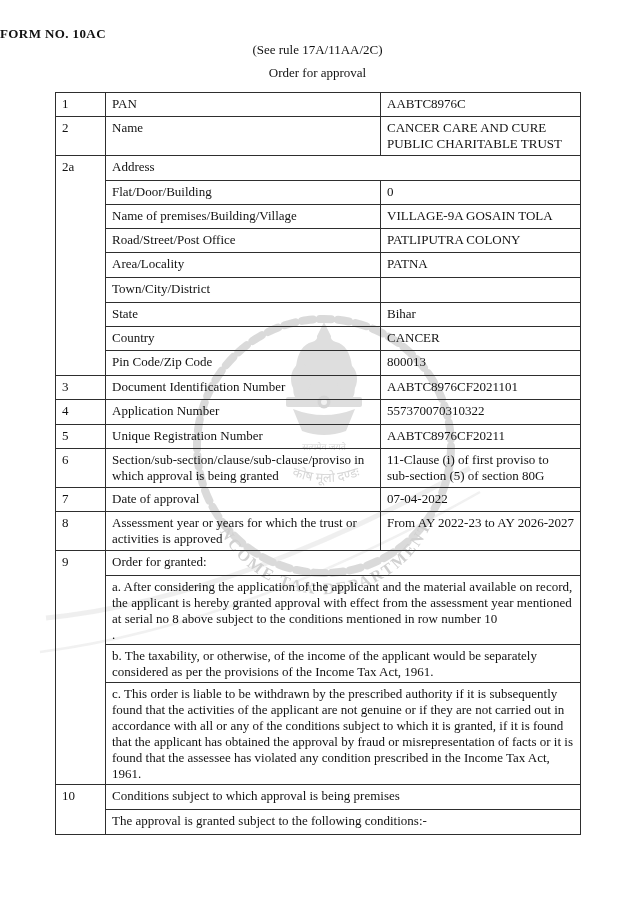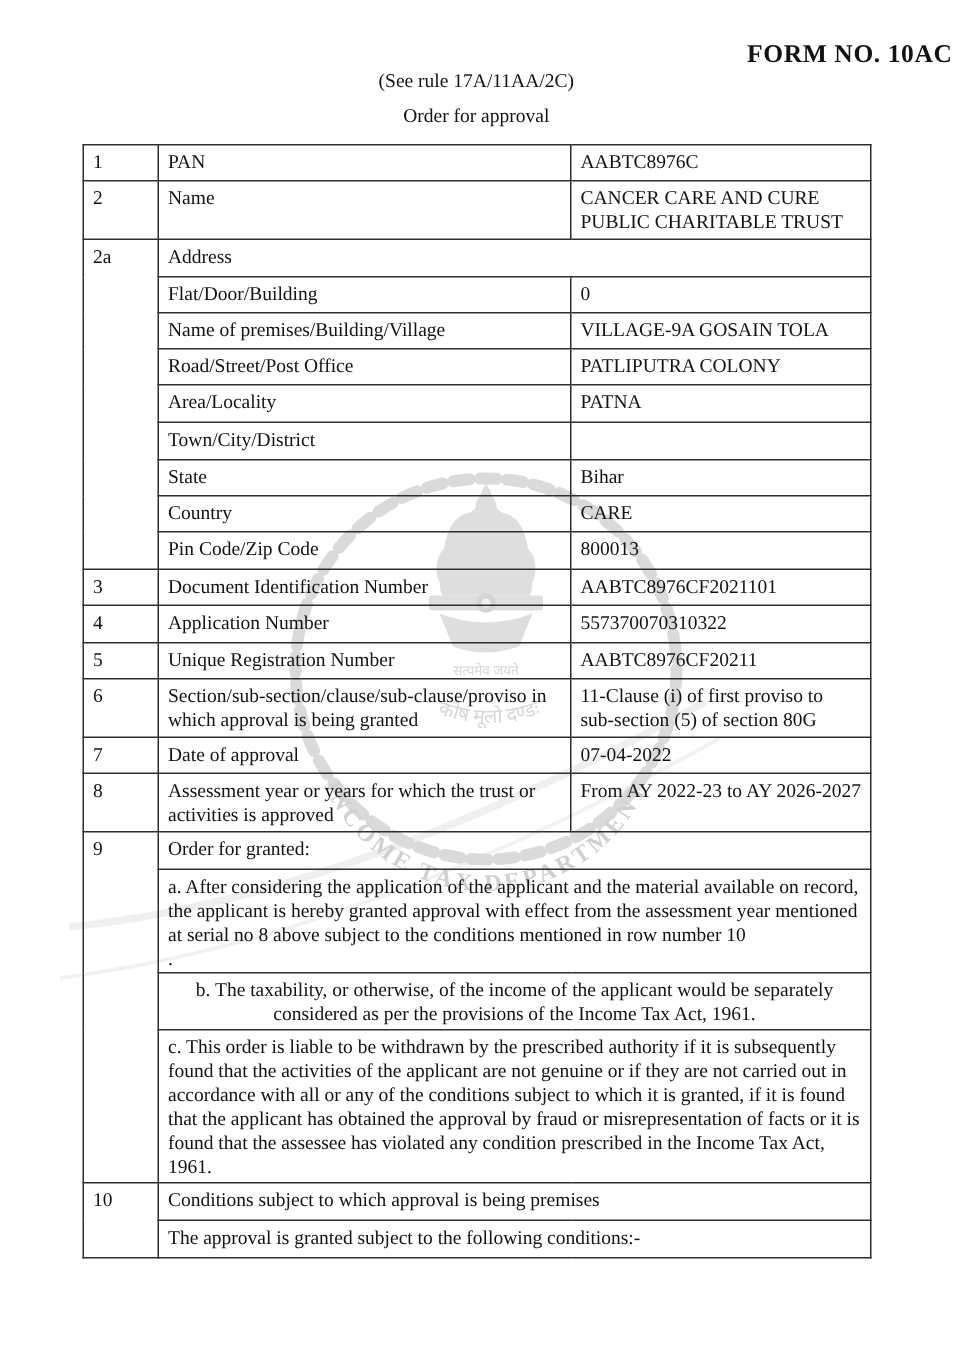"FORM NO. 10AC" .page-title { font-size: 17px -> 13px; text-align: right -> left }
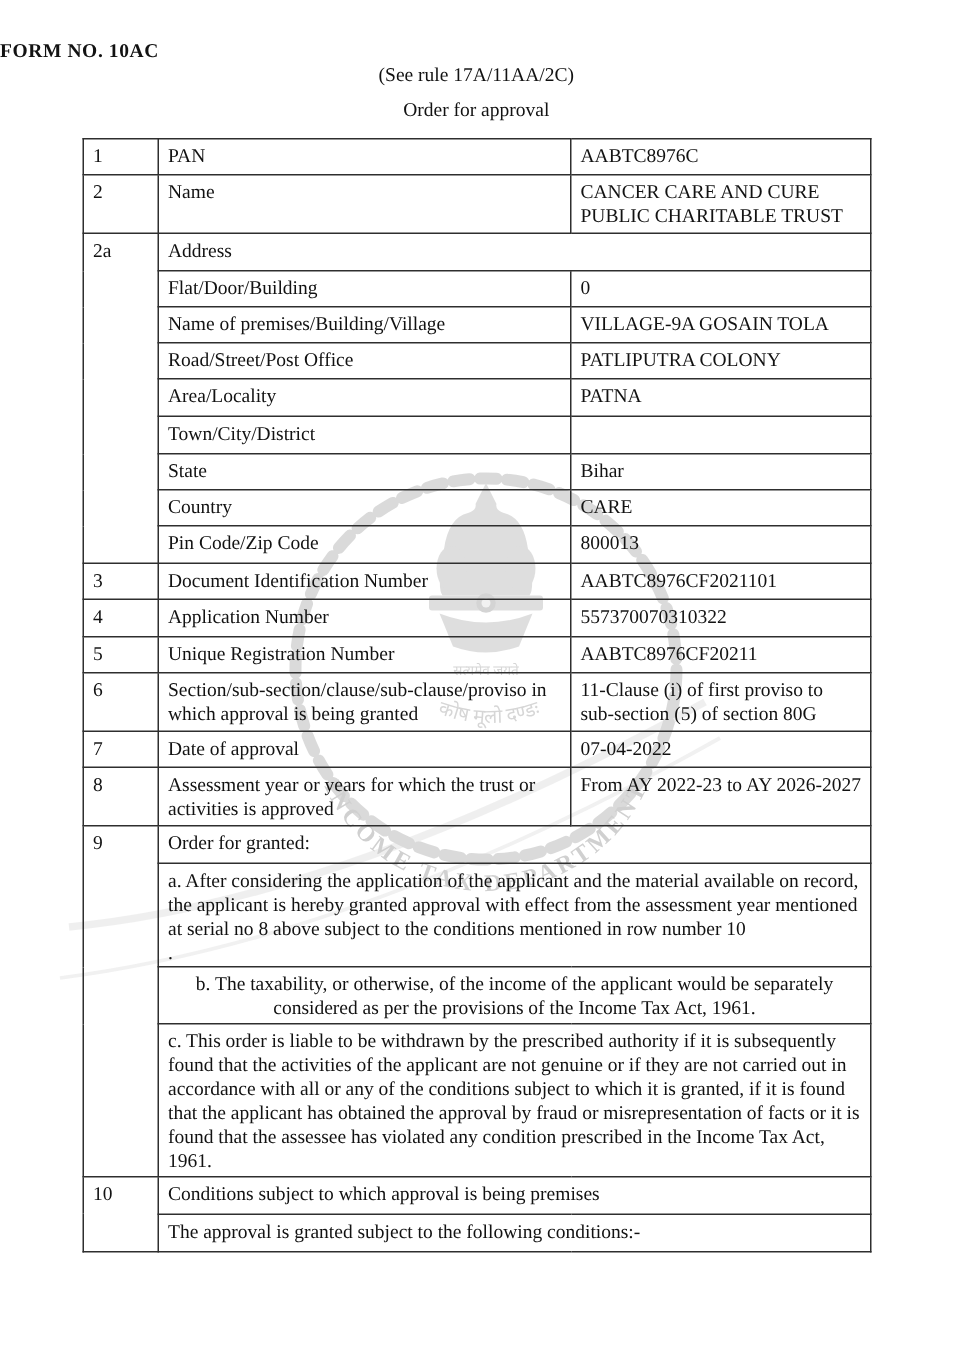"CARE" td { text: CARE -> CANCER }
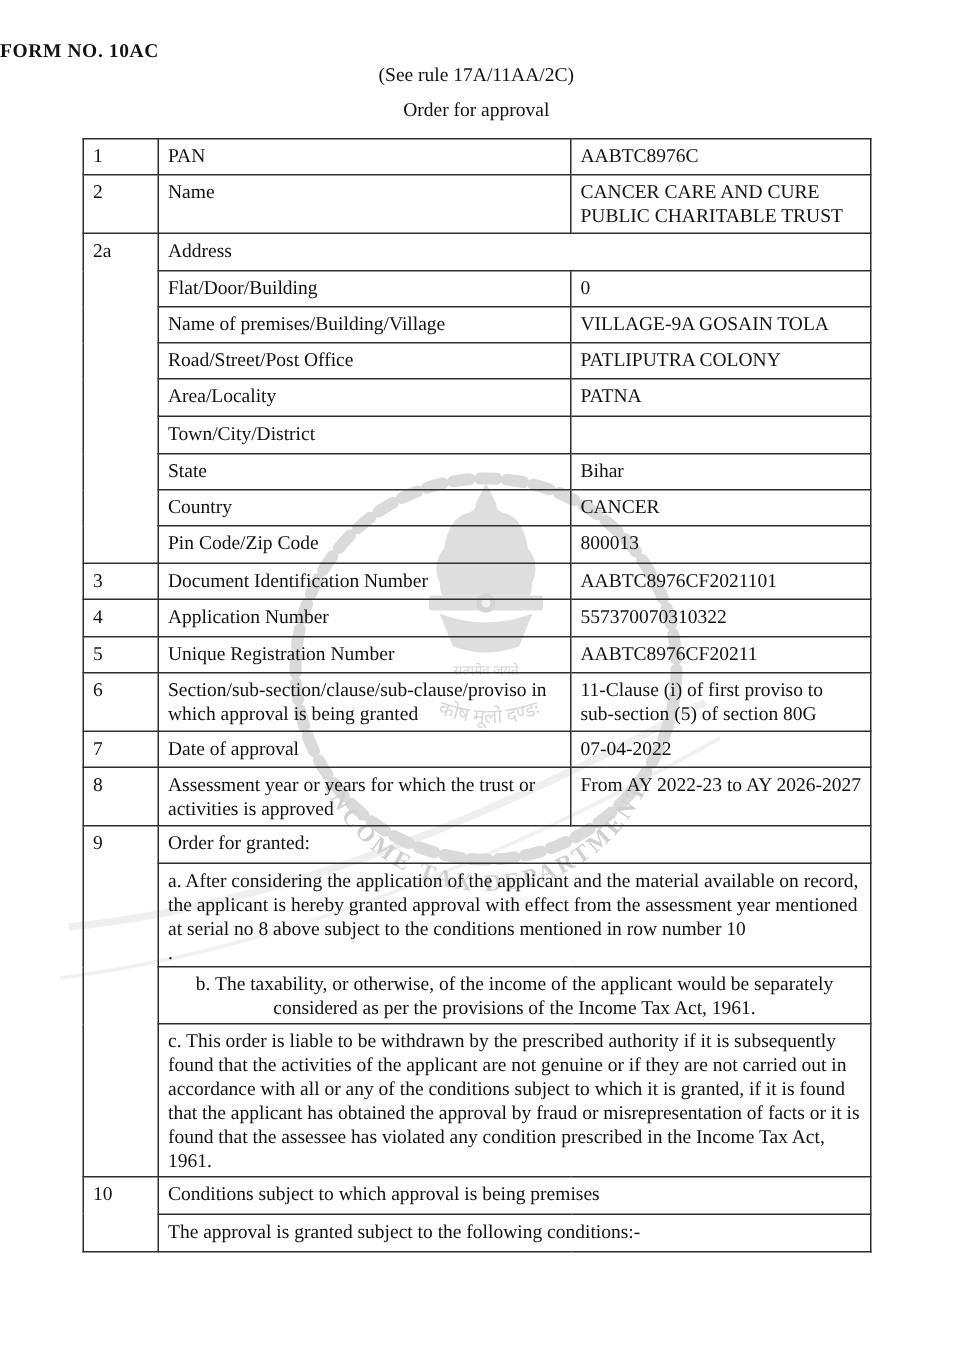"b. The taxability, or otherwise," tr.h38 { text-align: center -> none }
